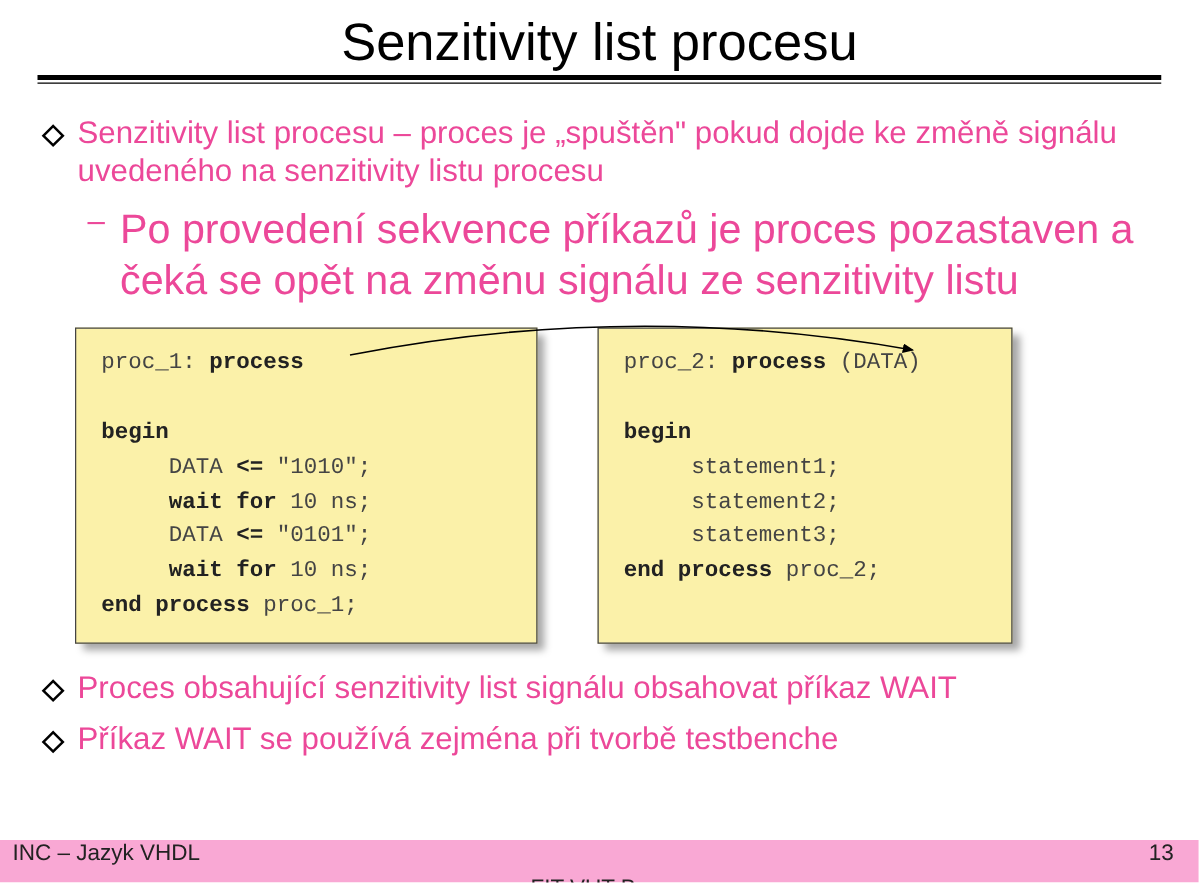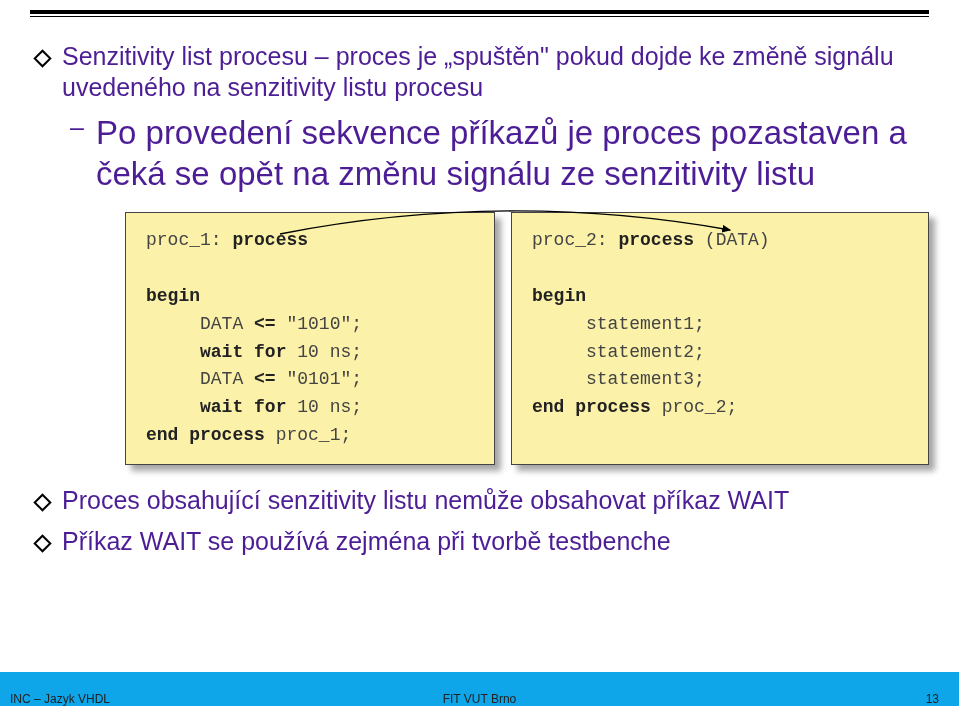"Senzitivity list procesu" h1.title { html: none -> <h1>Senzitivity list procesu</h1> }
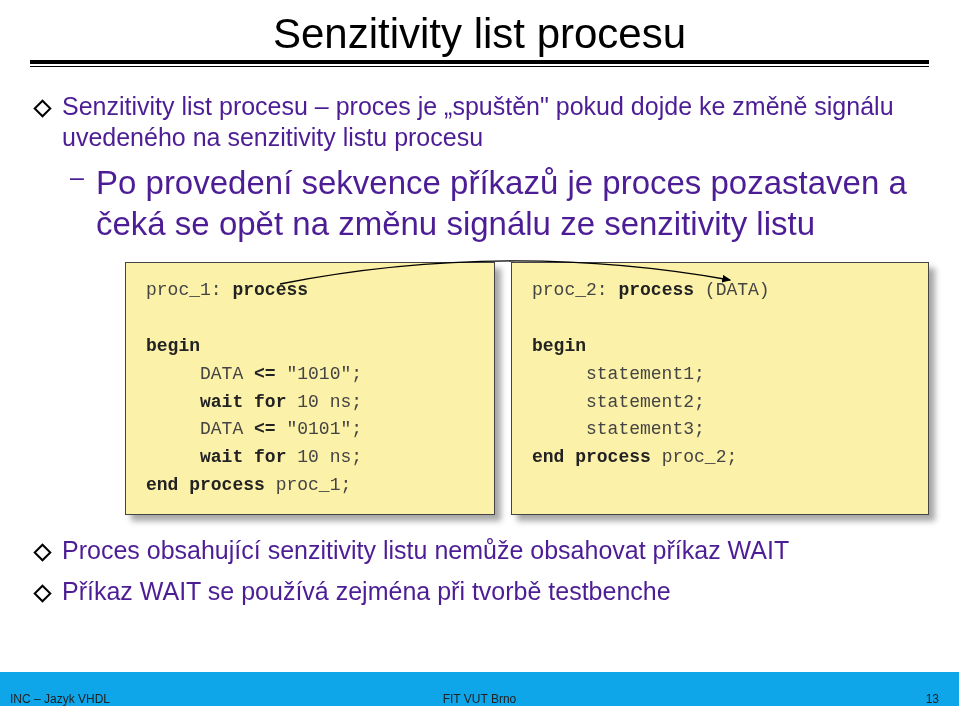"Senzitivity list procesu – proces" .bullets > li { color: #4c1d95 -> #ec4899 }
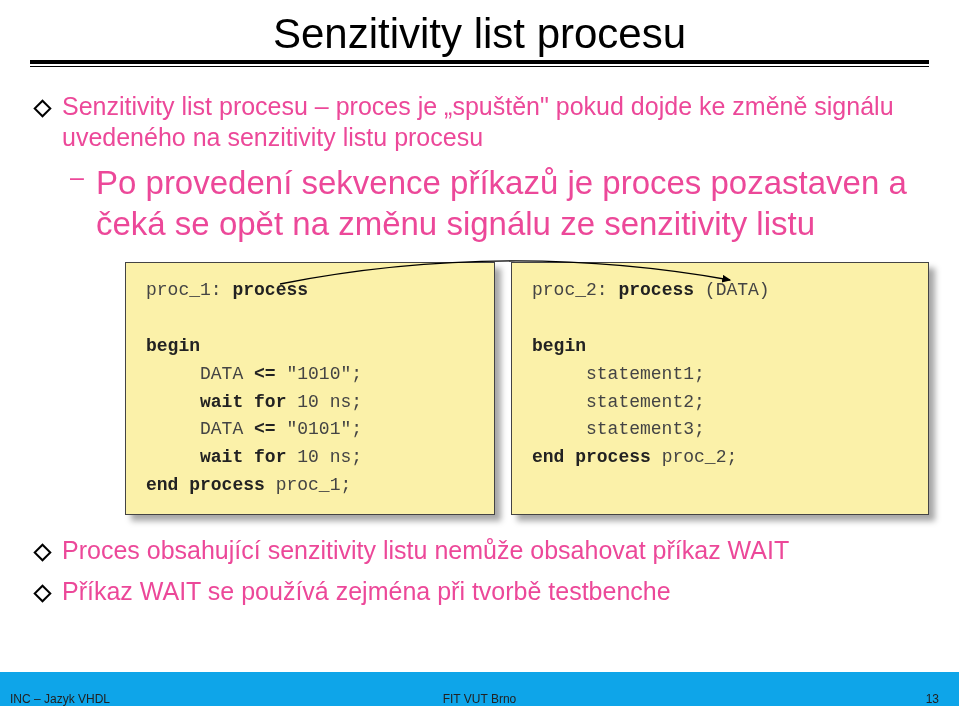"proc_1: process begin DATA <=" .codeboxes { gap: 16px -> 48px; justify-content: flex-end -> none }
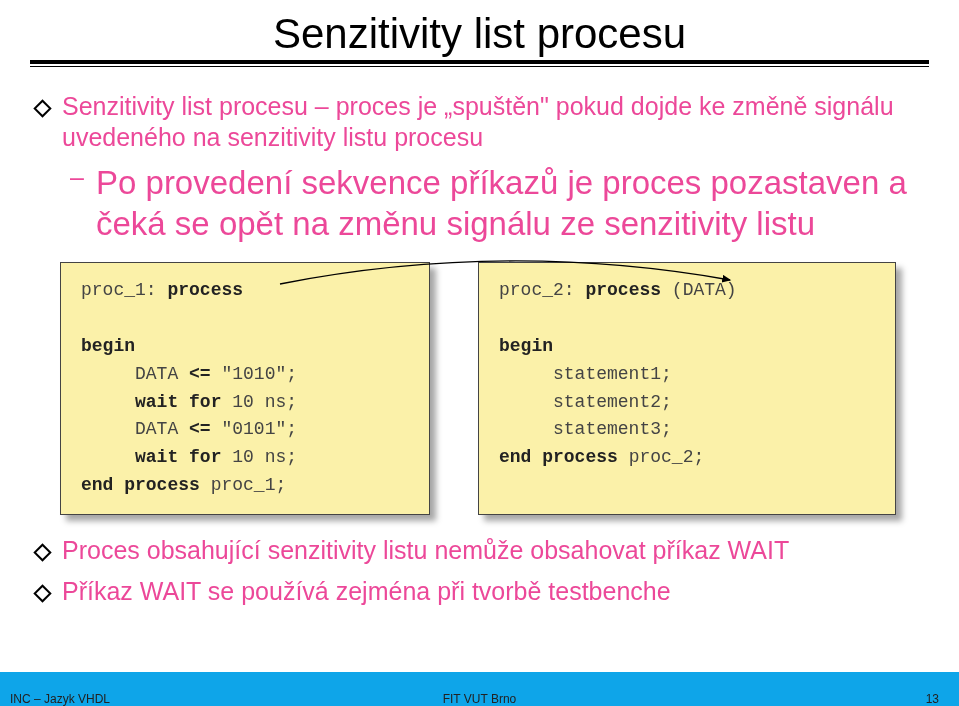"proc_2: process (DATA) begin statement1;" .cb2 { width: 418px -> 332px }
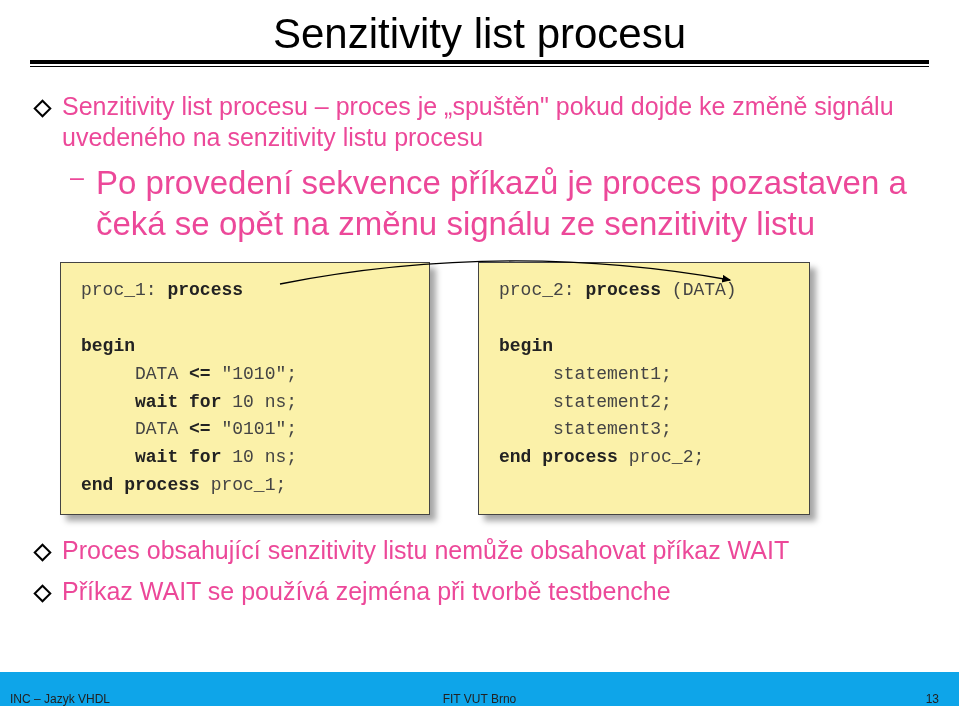"Proces obsahující senzitivity listu" li { text: listu nemůže -> list signálu }
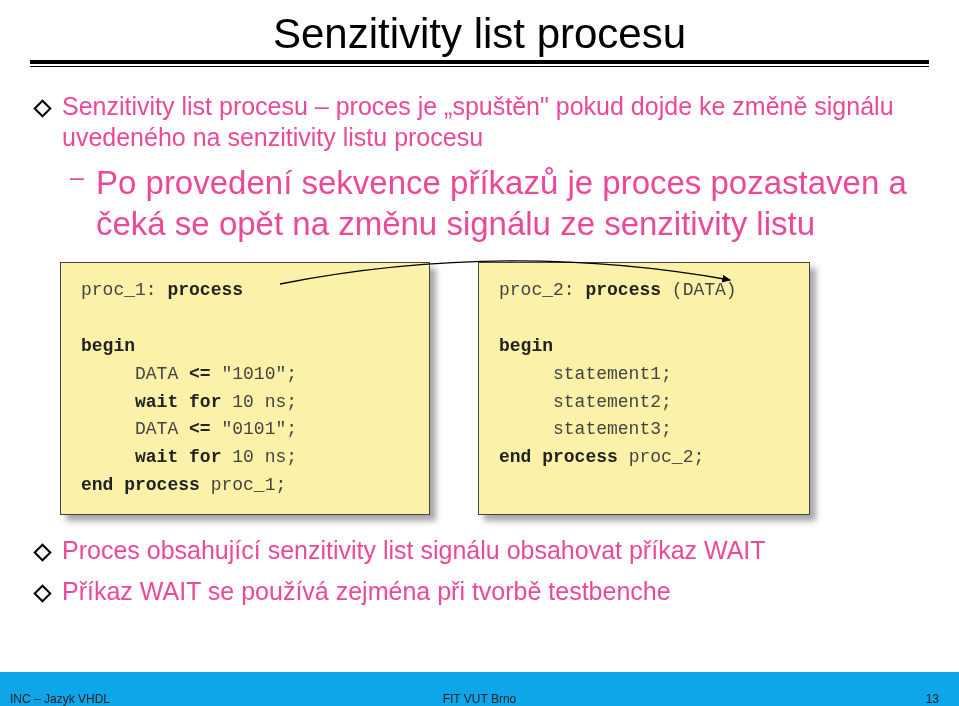"INC – Jazyk VHDL" .footer { align-items: flex-end -> flex-start; background: #0ea5e9 -> #f9a8d4; font-size: 12px -> 18px }
